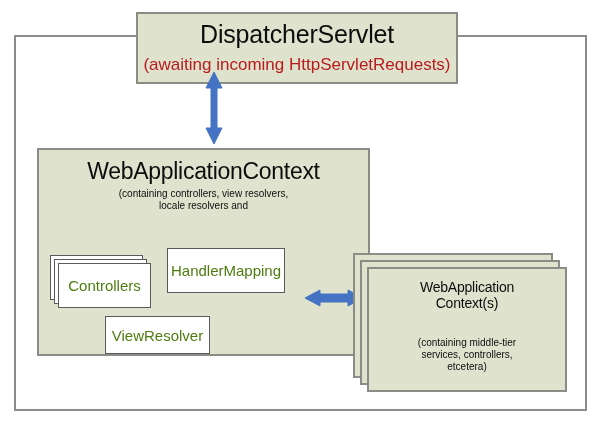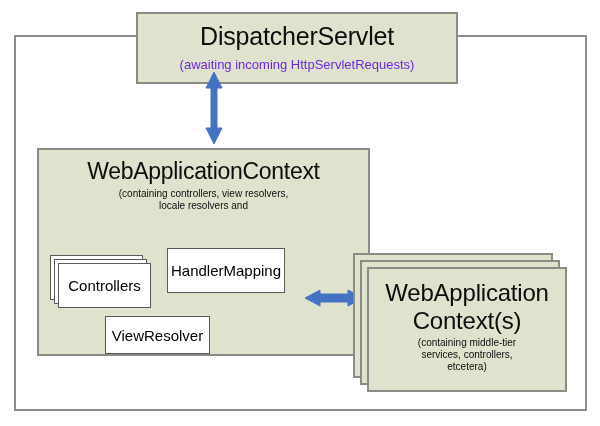"(awaiting incoming HttpServletRequests)" .subtitle { color: #6d28d9 -> #b91c1c; font-size: 13px -> 17px }
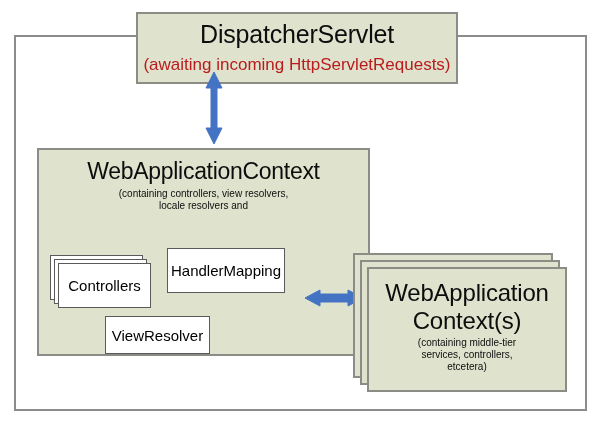"HandlerMapping" .inner-label { color: #000000 -> #4d7c0f }
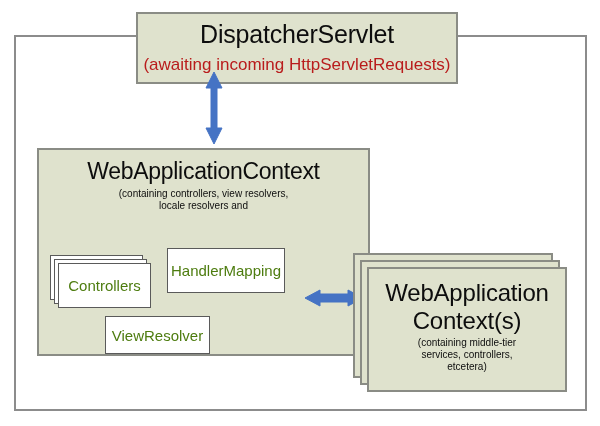"WebApplication" #rwac-title { font-size: 24px -> 14px }
